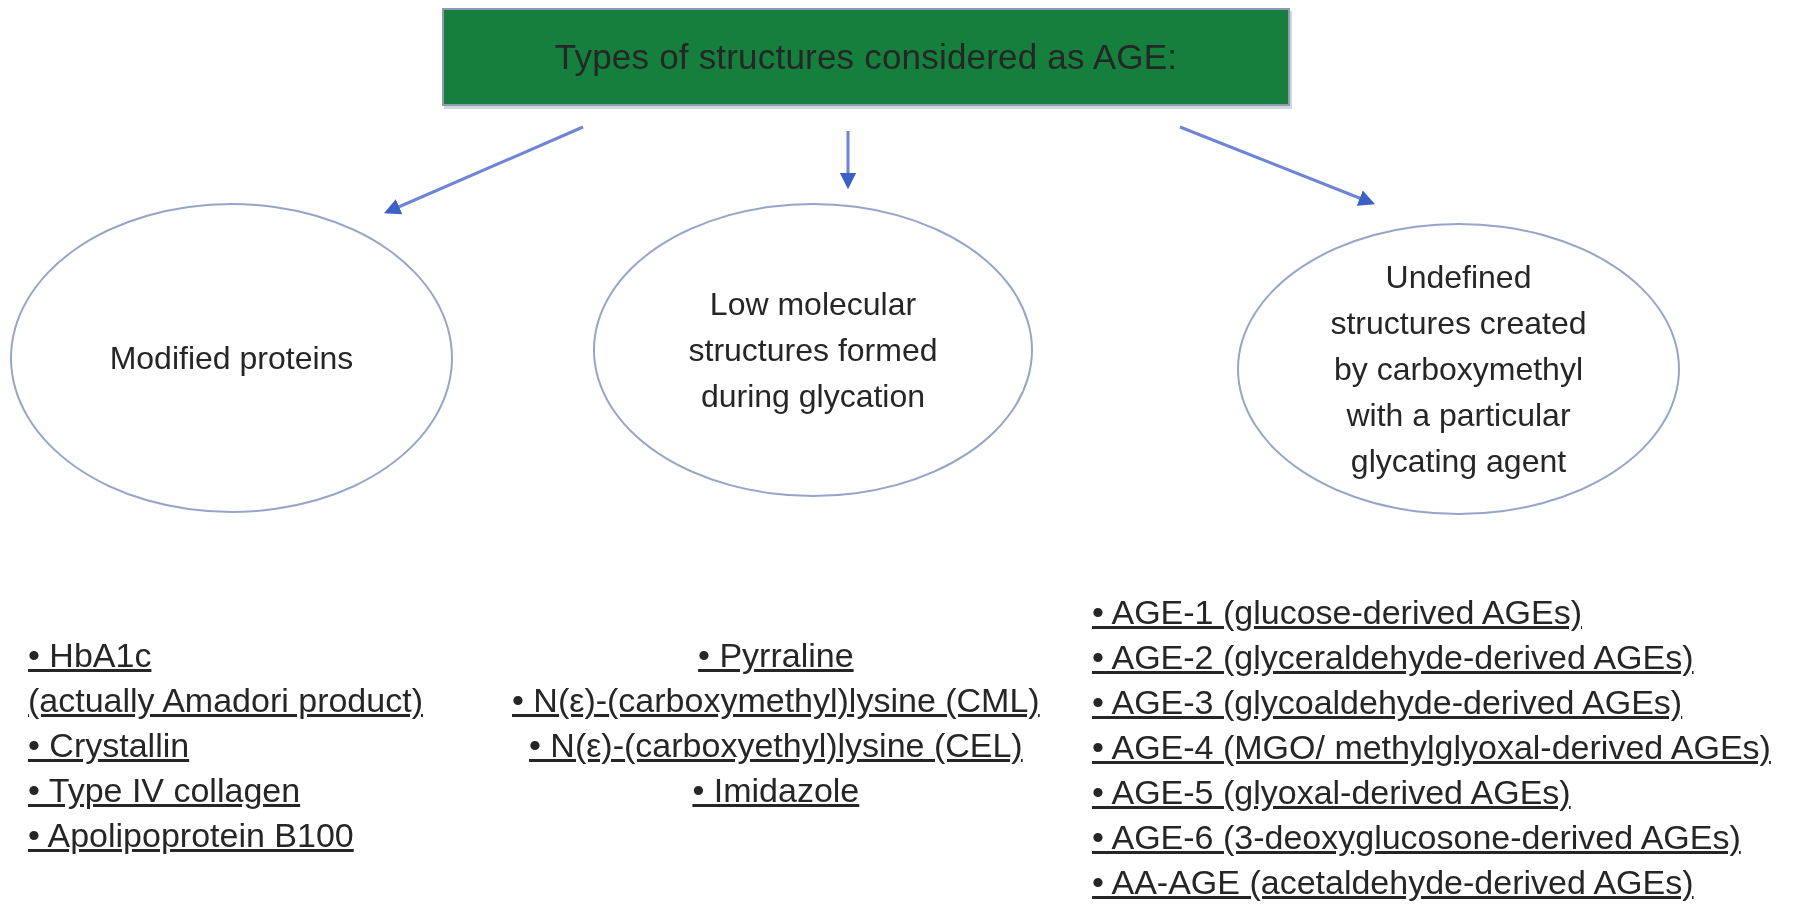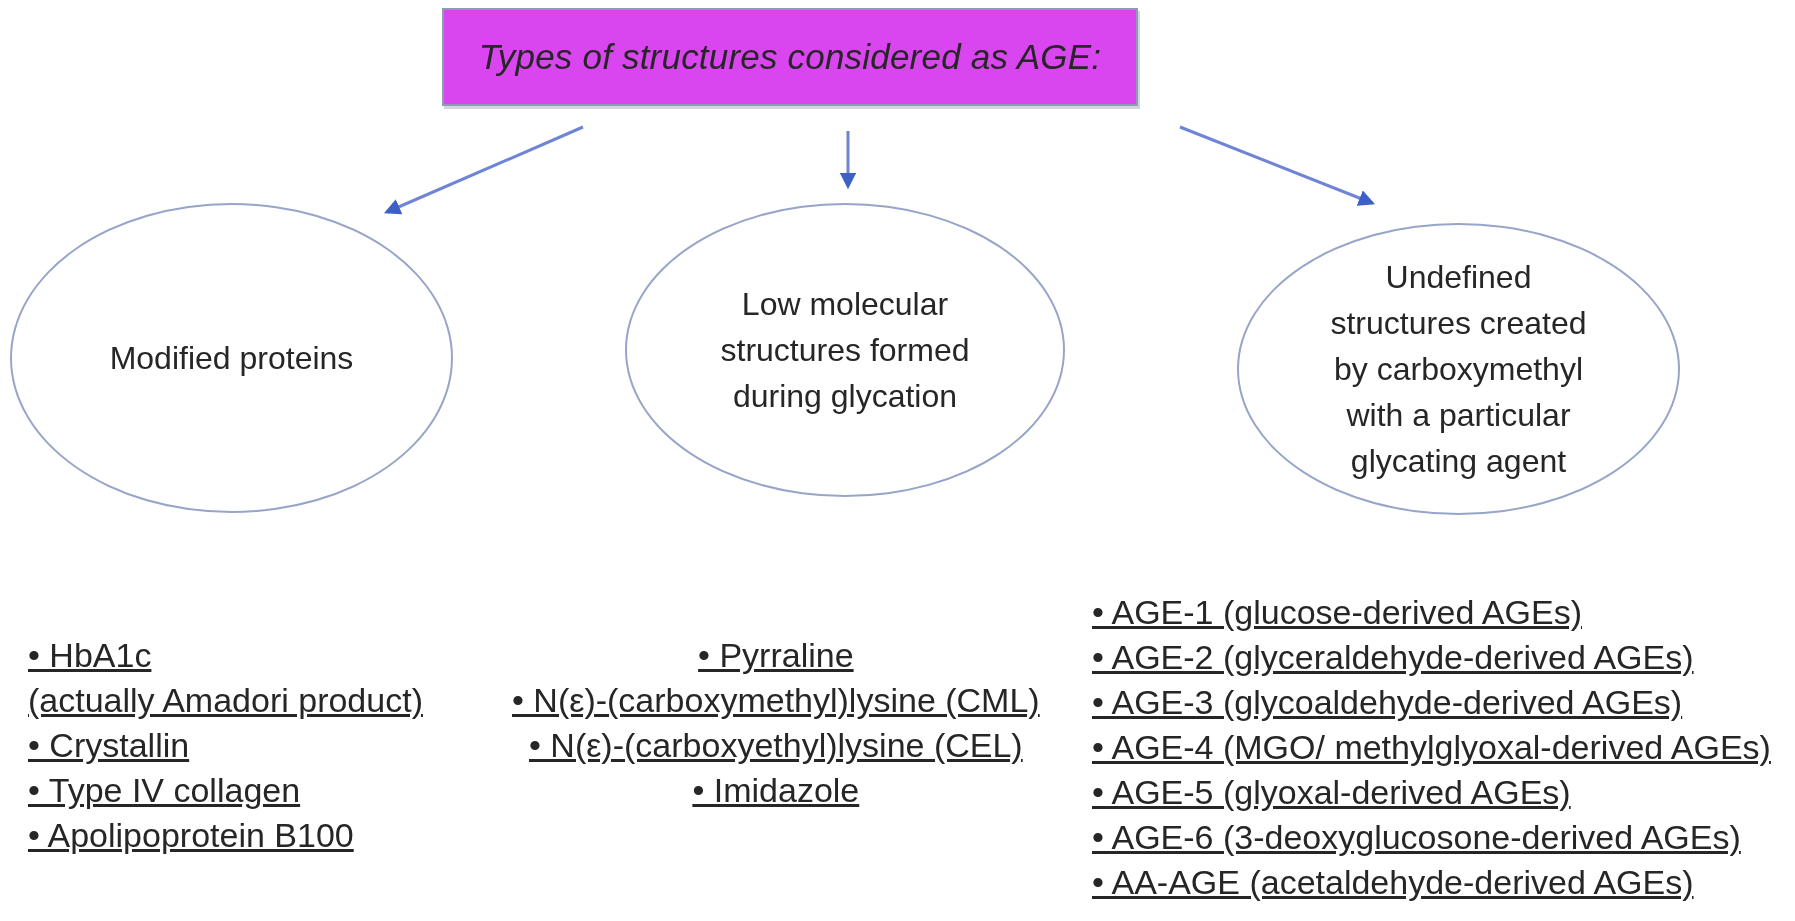"Types of structures considered as" .title-box { background: #d946ef -> #15803d; font-style: italic -> none; width: 696px -> 848px }
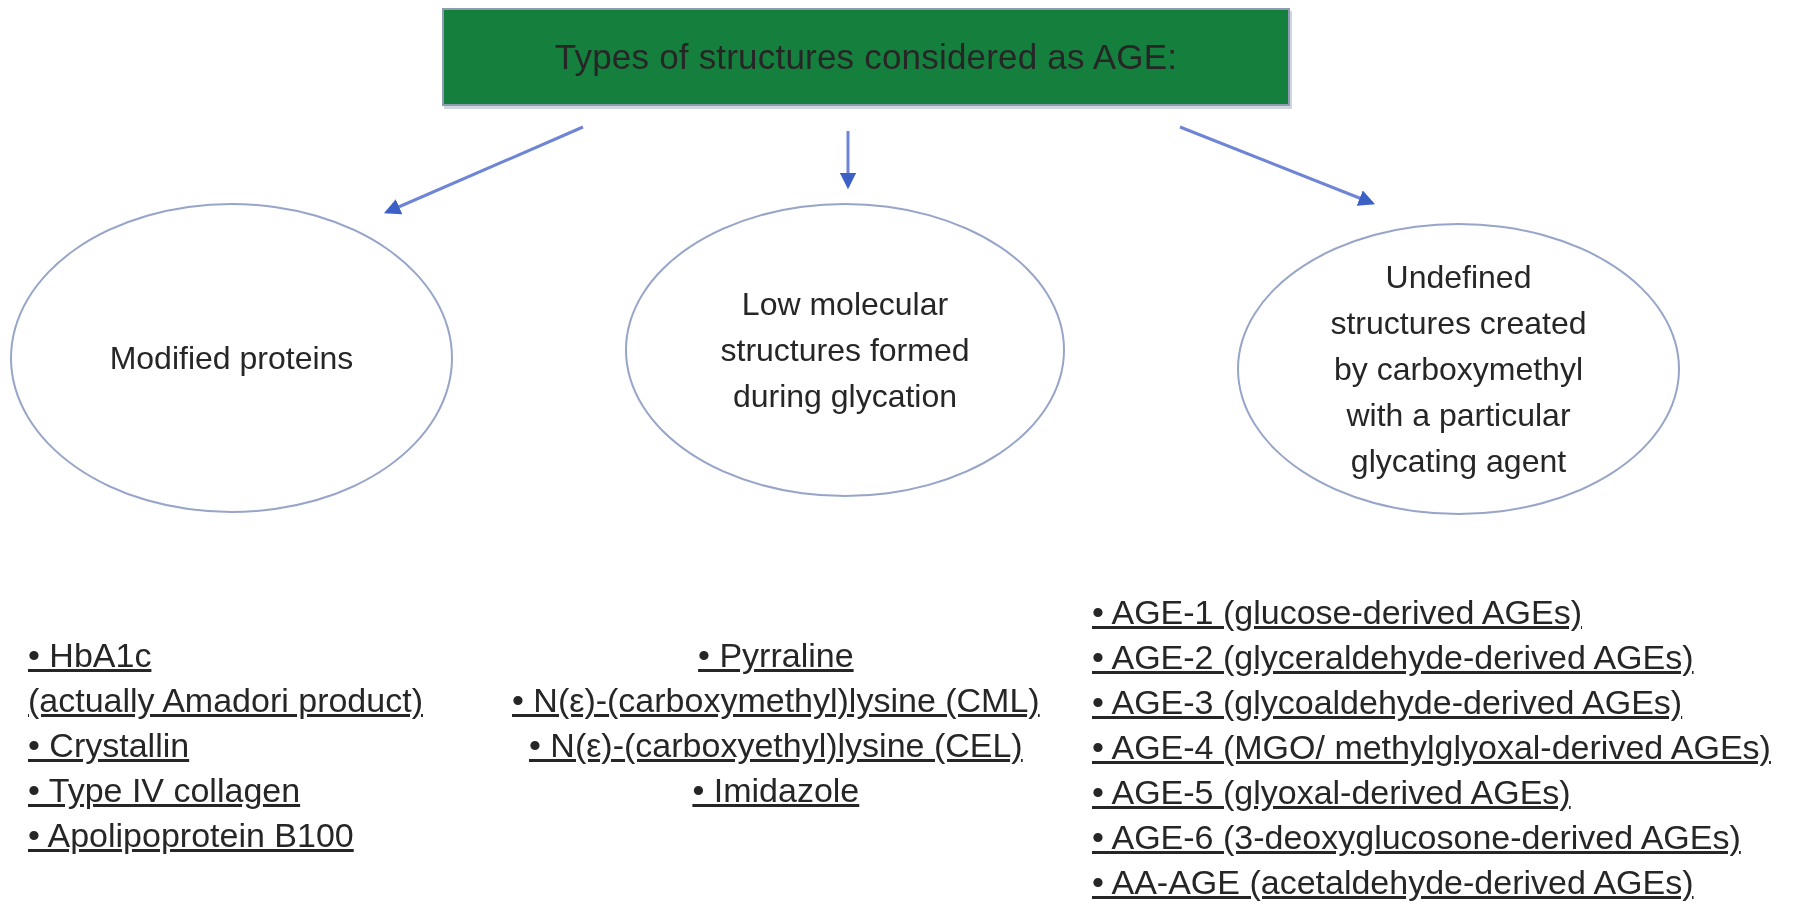"Low molecular" .e2 { left: 625px -> 593px }
